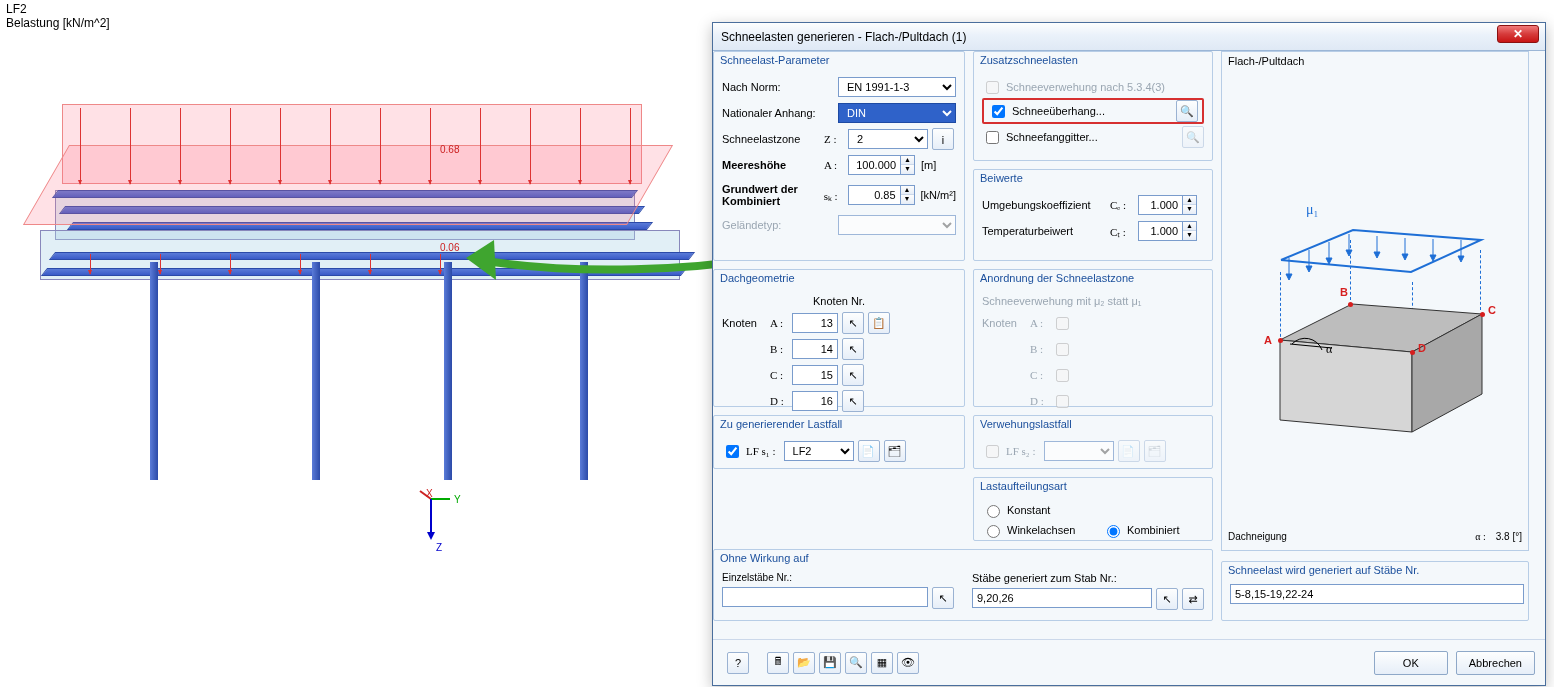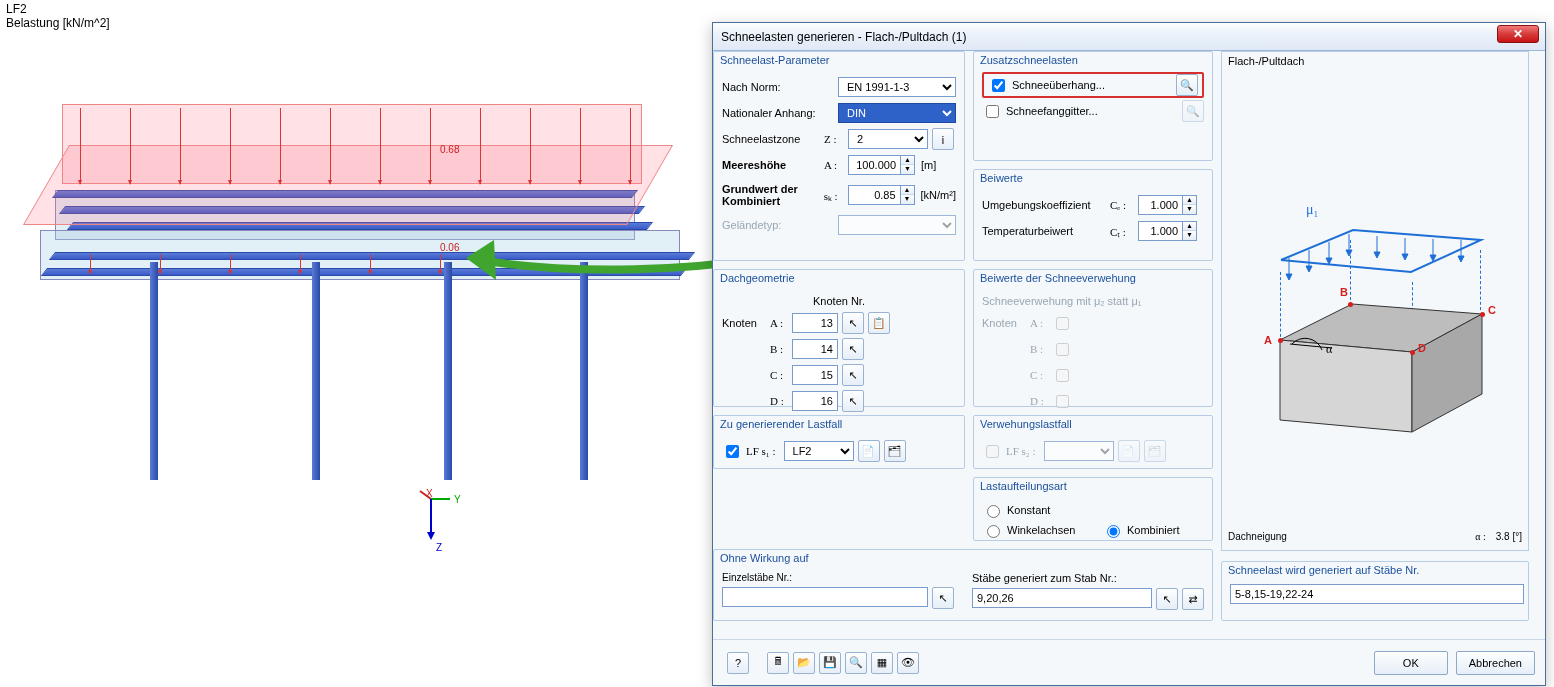"Schneeverwehung nach 5.3.4(3)" div.row { html: none -> <div> <input> <span>Schneeverwehung nach 5.3.4(3)</span> </div> }
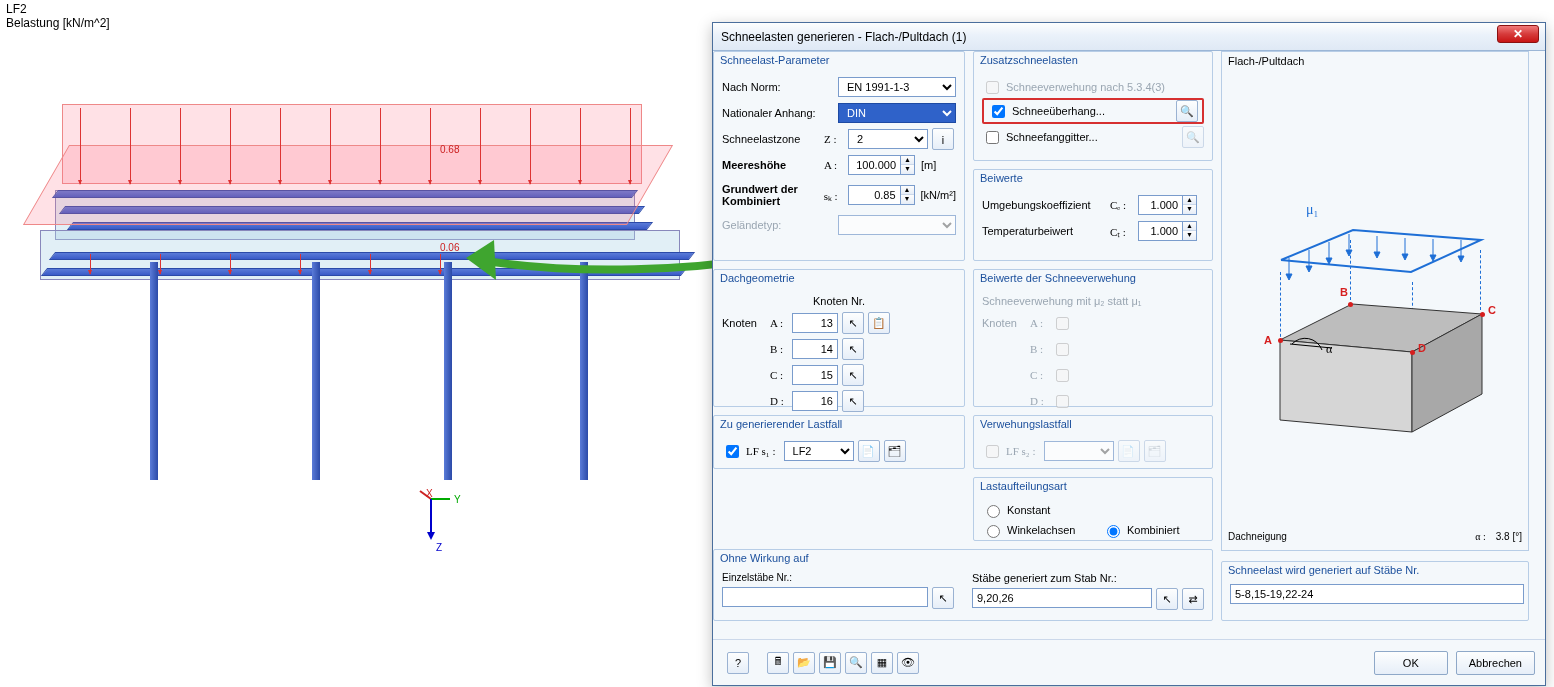"Beiwerte der Schneeverwehung" div.group-title { text: Beiwerte der Schneeverwehung -> Anordnung der Schneelastzone }
